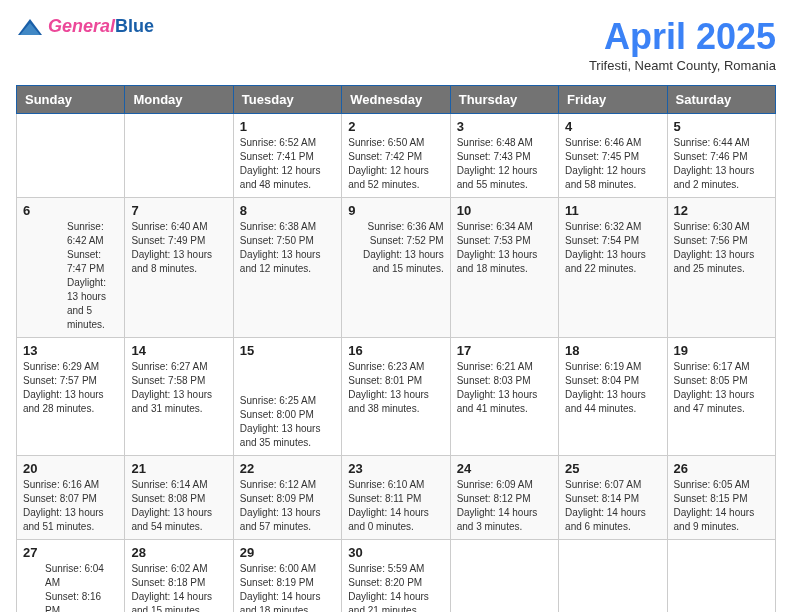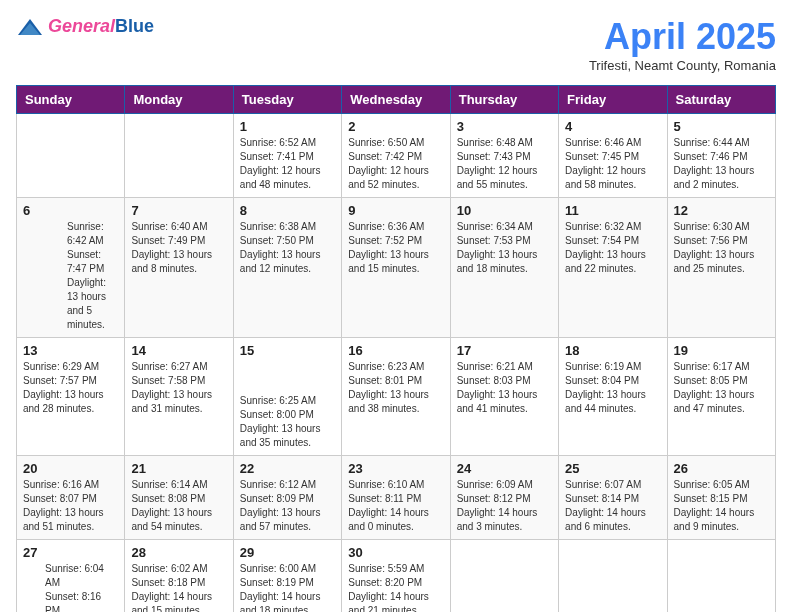"Sunday" .calendar th { background: #701a75 -> #737373 }
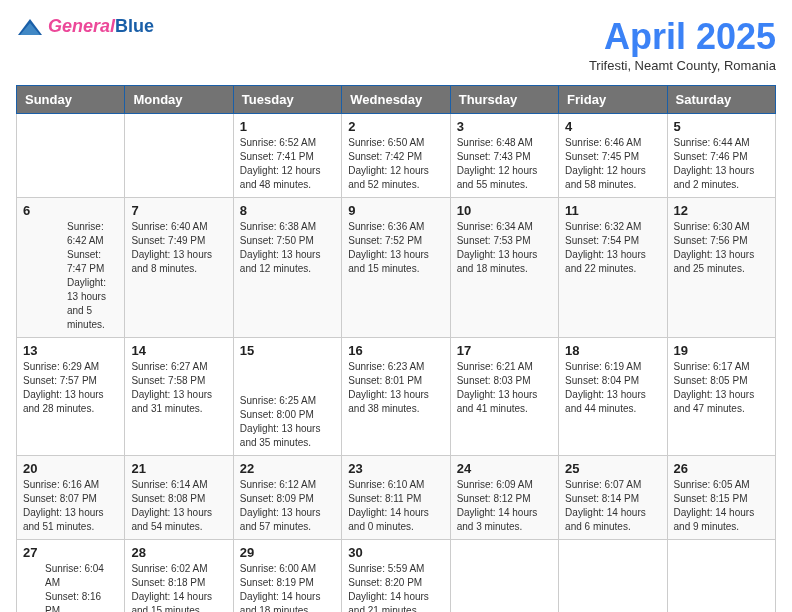"Sunrise: 6:36 AM" div.day-info { text-align: none -> right }
